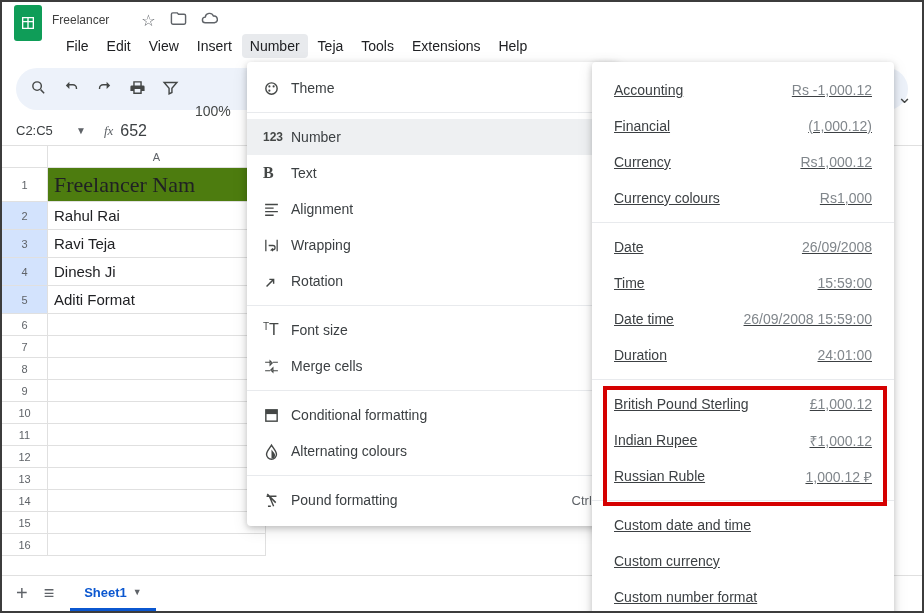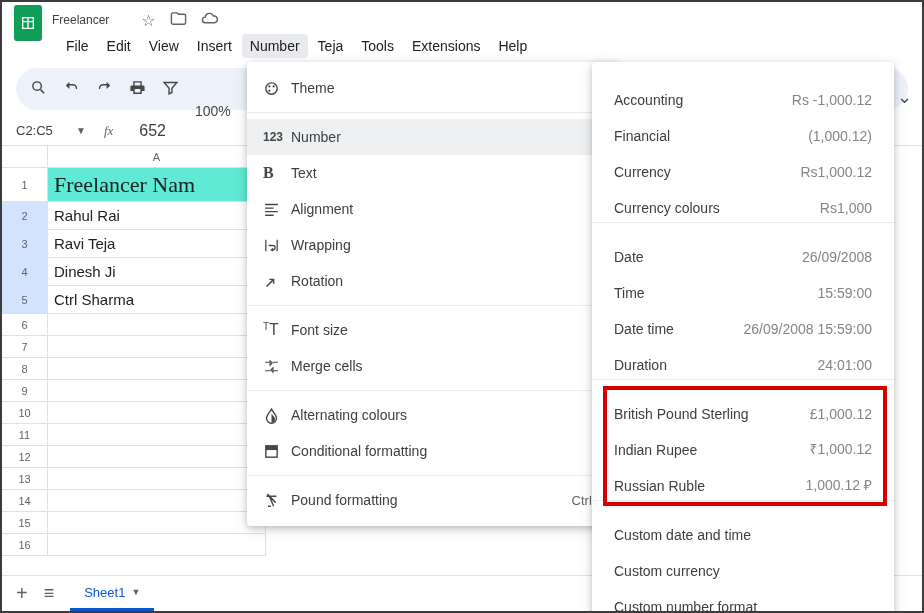"Accounting" .nm-item { align-items: flex-end -> center; text-decoration: none -> underline }
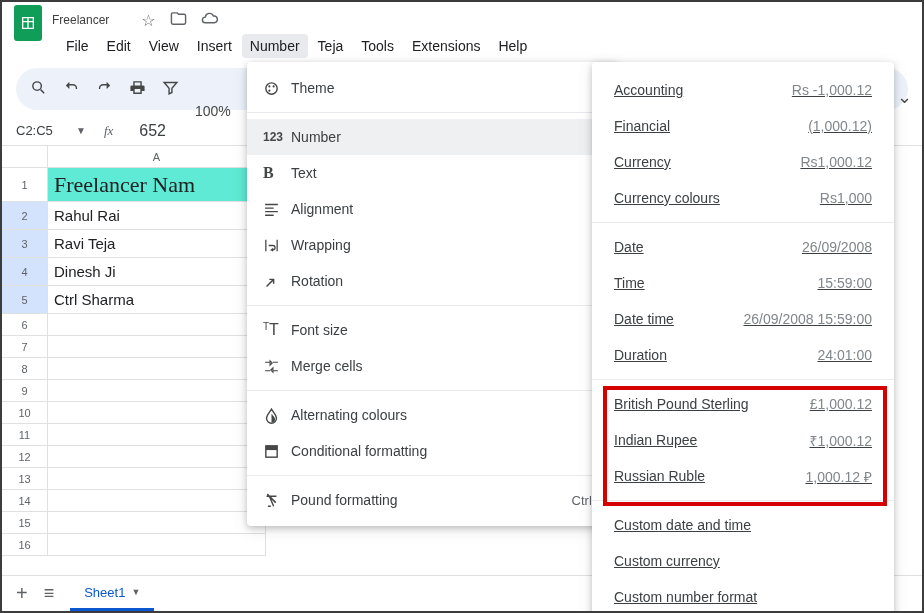"fx" .fx { margin-right: 26px -> 7px }
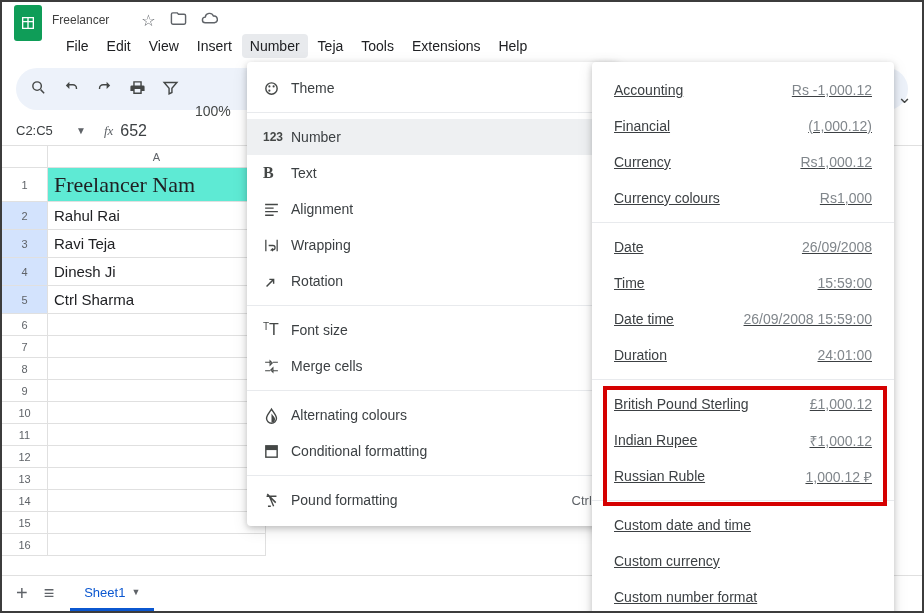"Freelancer Nam" .header-cell { background: #5eead4 -> #4d7c0f }
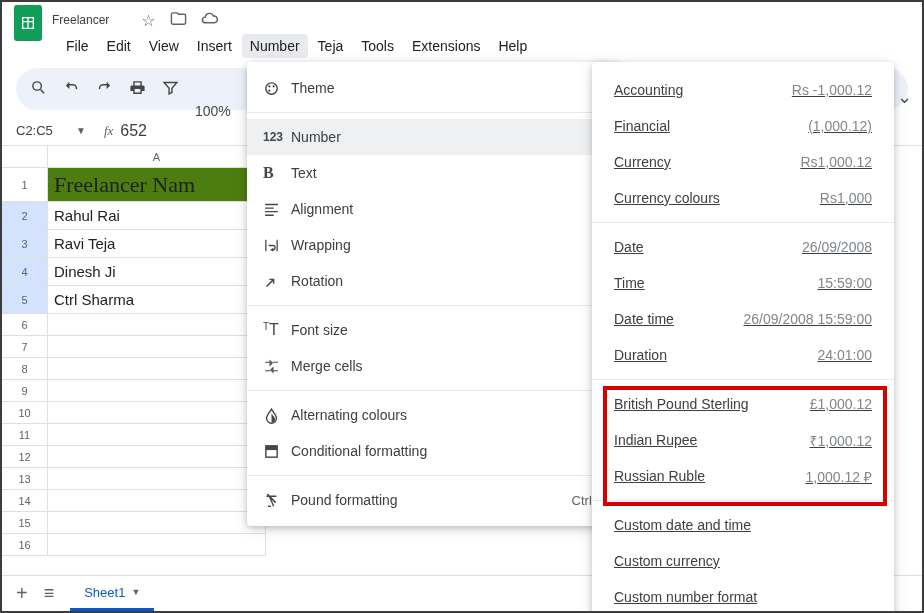"Ctrl Sharma" div.cell { text: Ctrl Sharma -> Aditi Format }
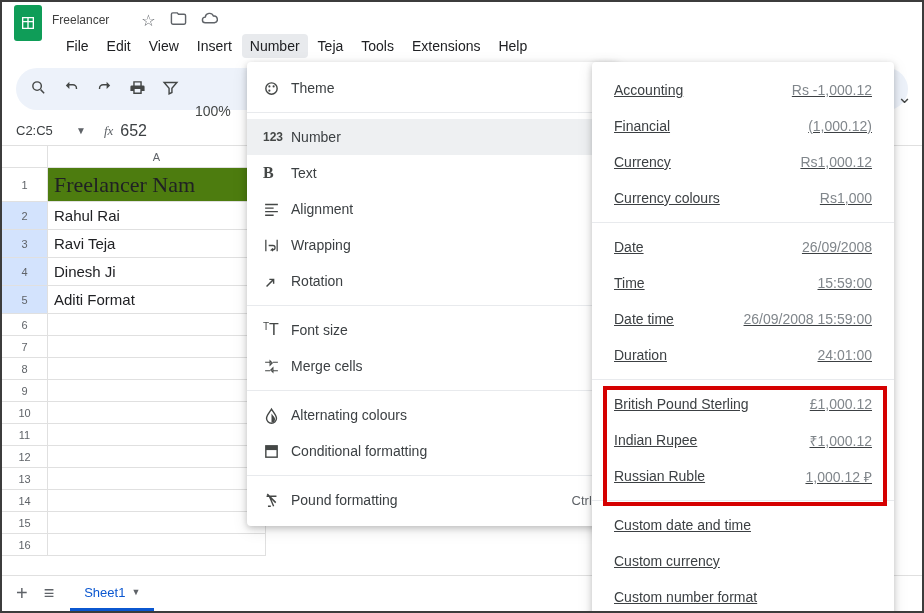"Alternating colours" div.fm-item { order: before "Conditional formatting" -> after "Conditional formatting" }
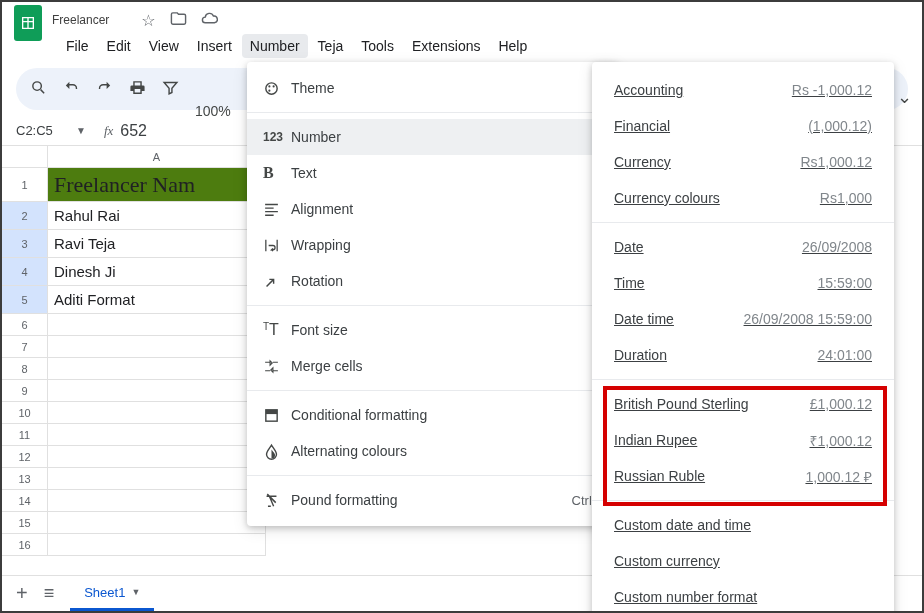"Sheet1" .sheet-tab { font-weight: 400 -> 700 }
